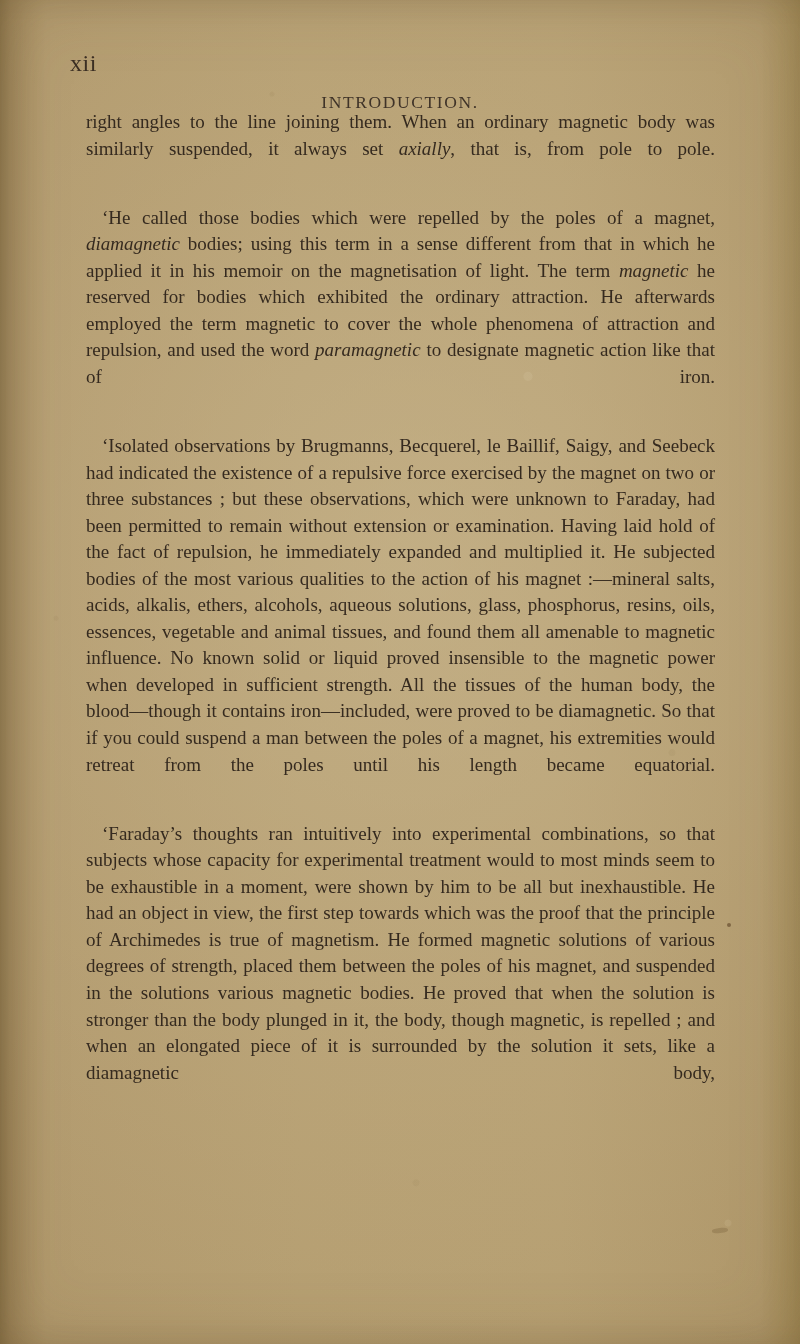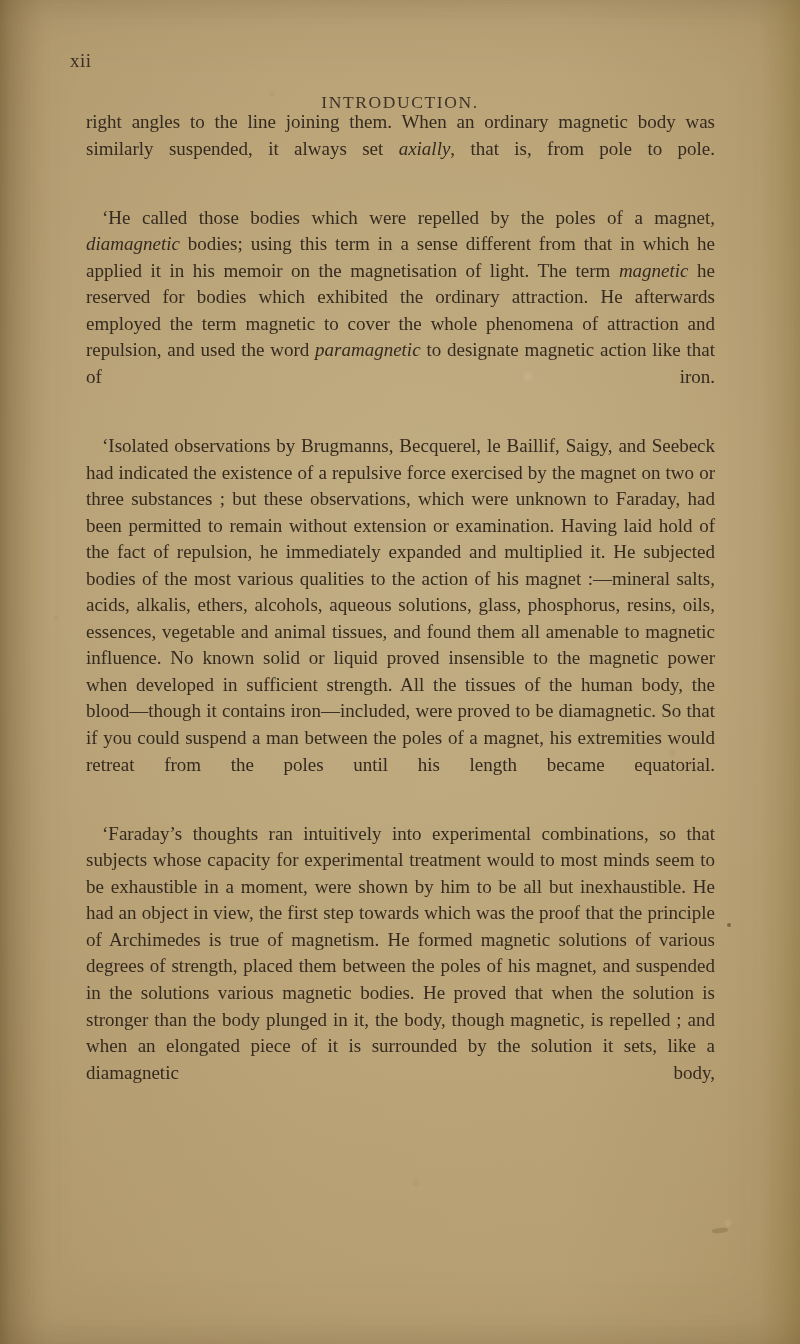"xii" .folio { font-size: 19px -> 24px }
